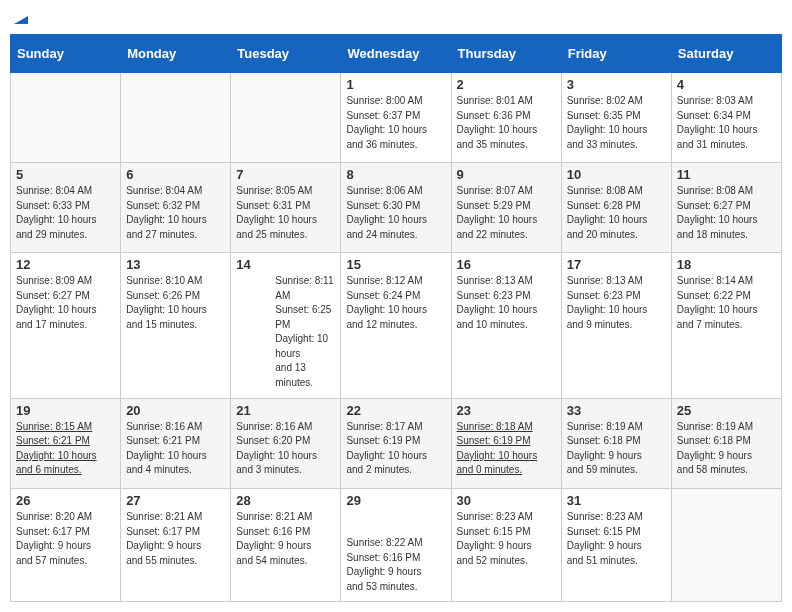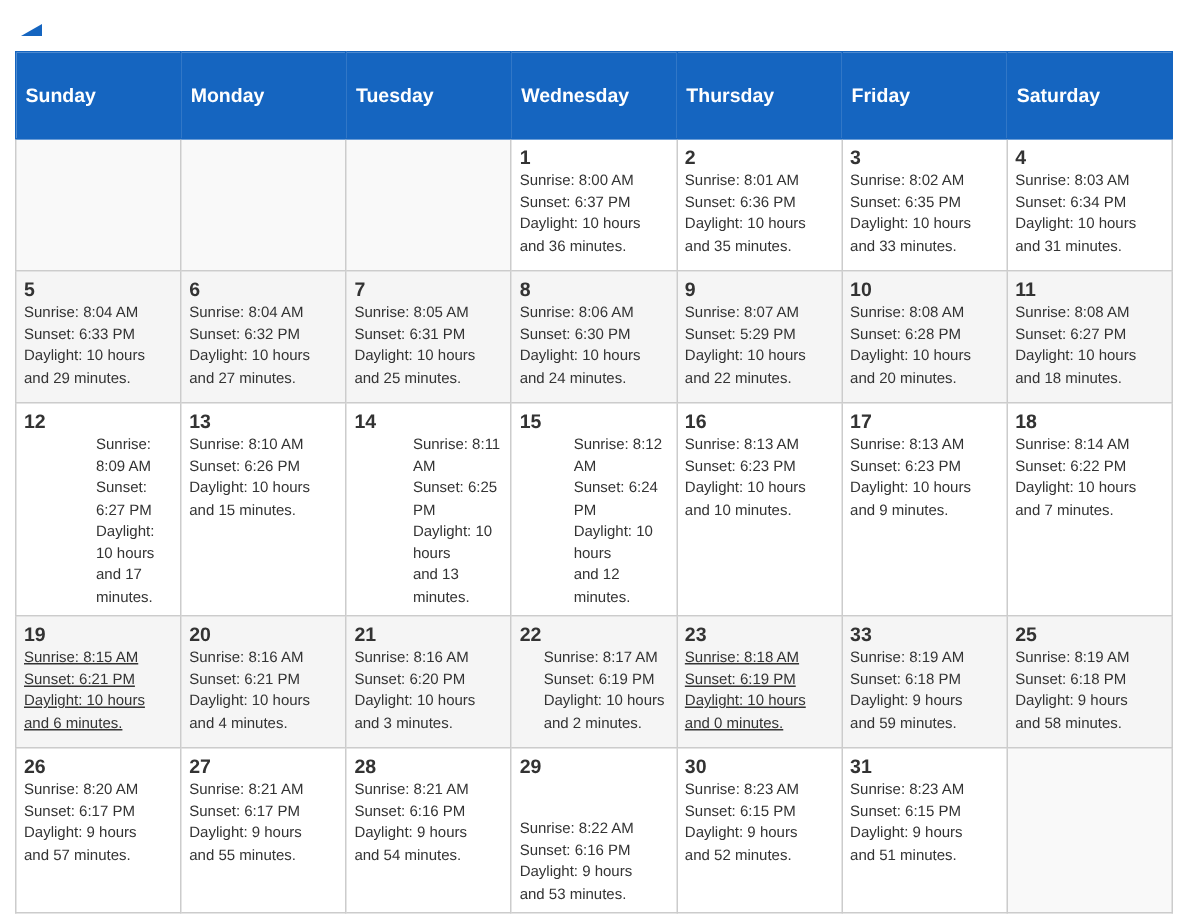"Sunday" .calendar th { padding: 21px 6px -> 11px 6px }
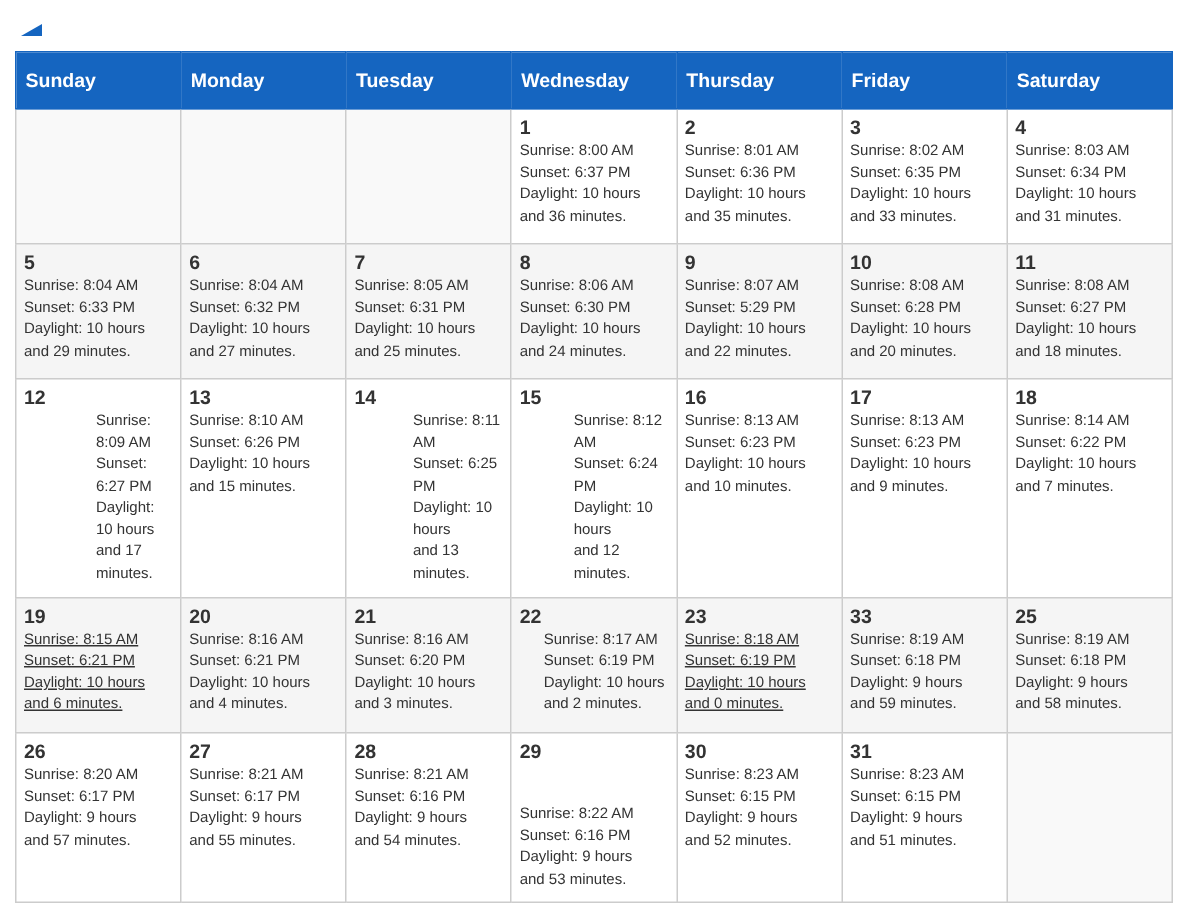"Sunrise: 8:09 AM" div.day-info { margin-left: 48px -> none }
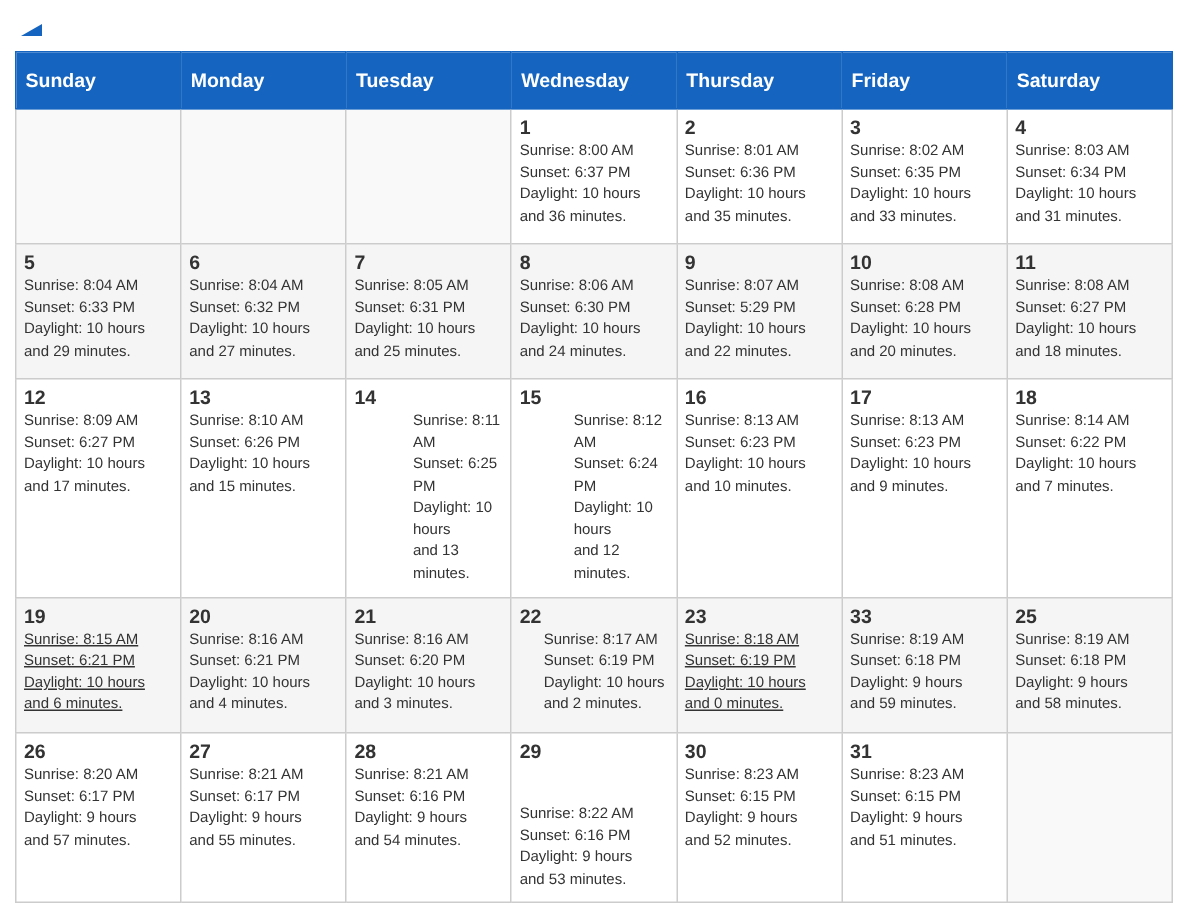"Sunrise: 8:12 AM" div.day-info { margin-left: 36px -> none }
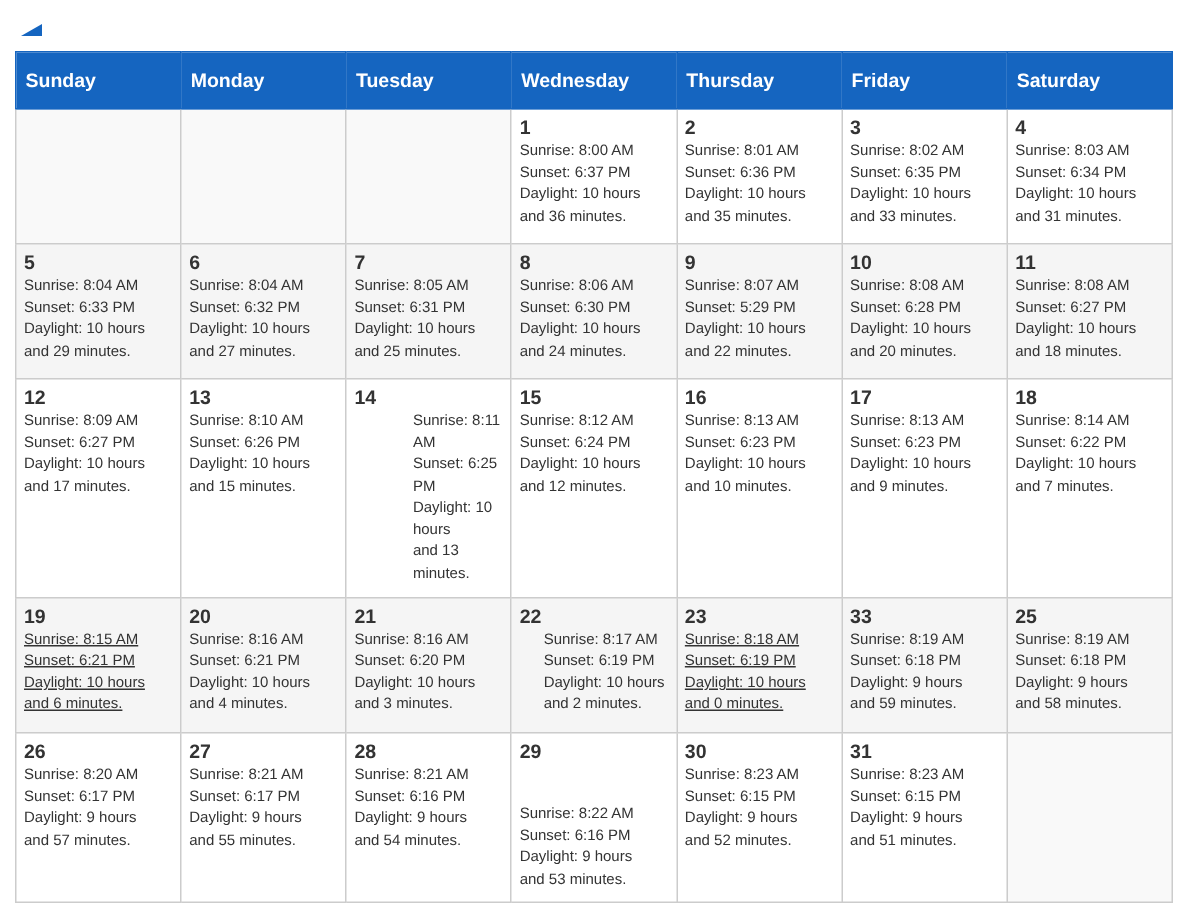"Sunrise: 8:17 AM" div.day-info { margin-left: 16px -> none }
